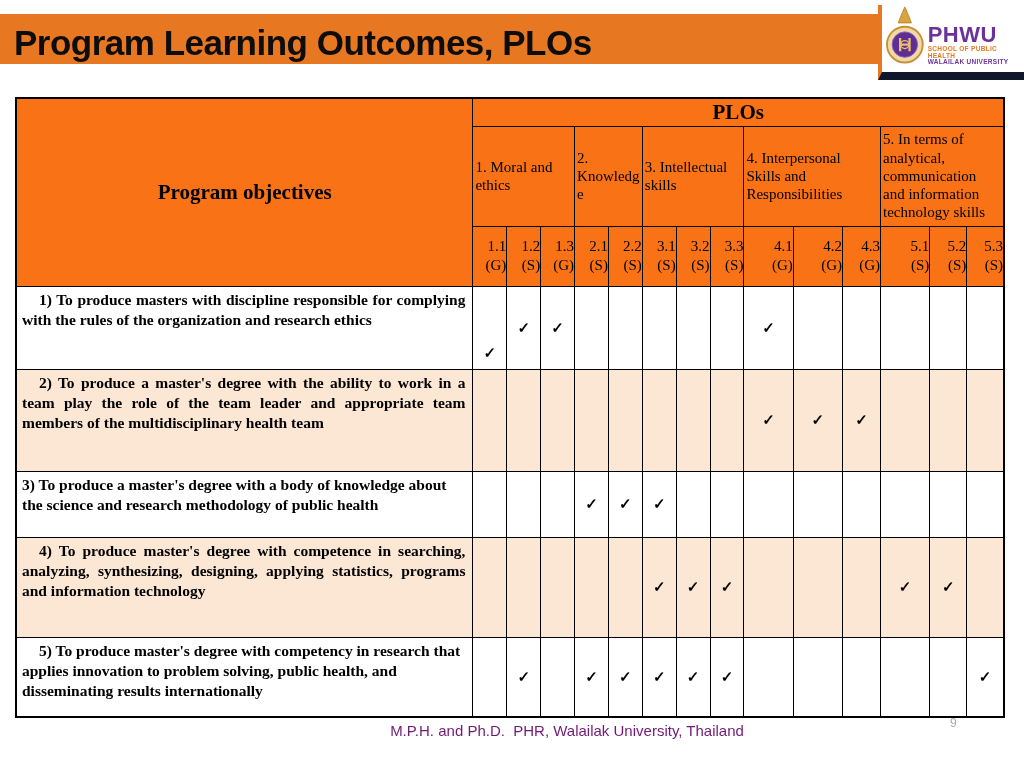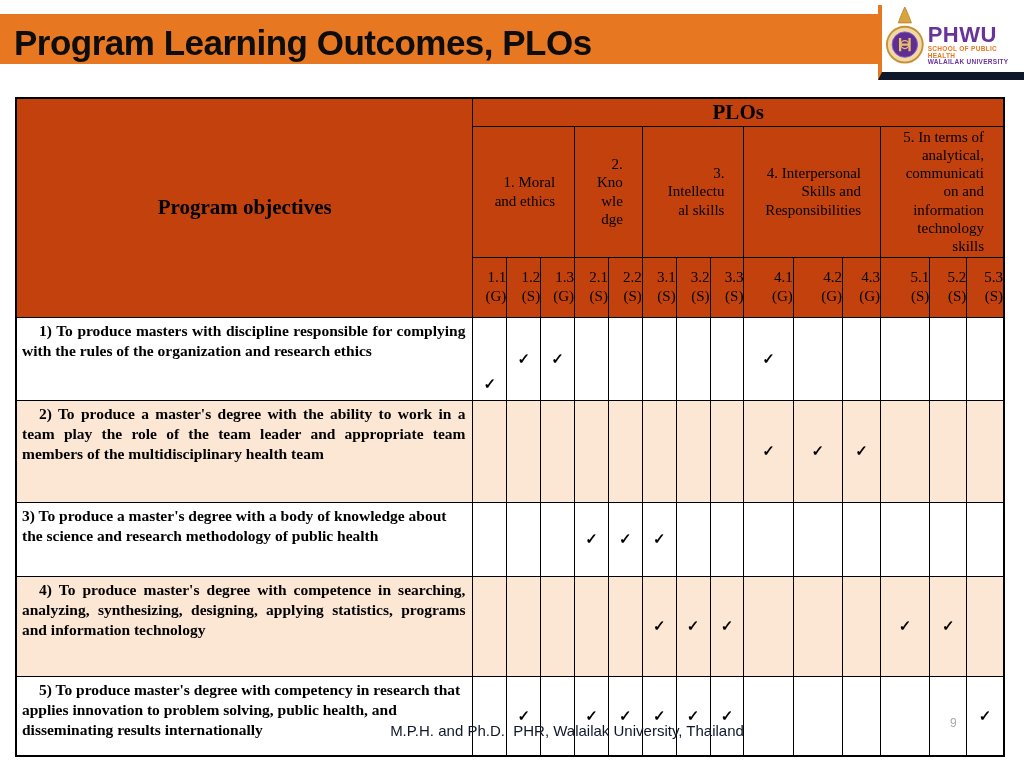"PLOs" .hdr-fill { background: #c2410c -> #f97316 }
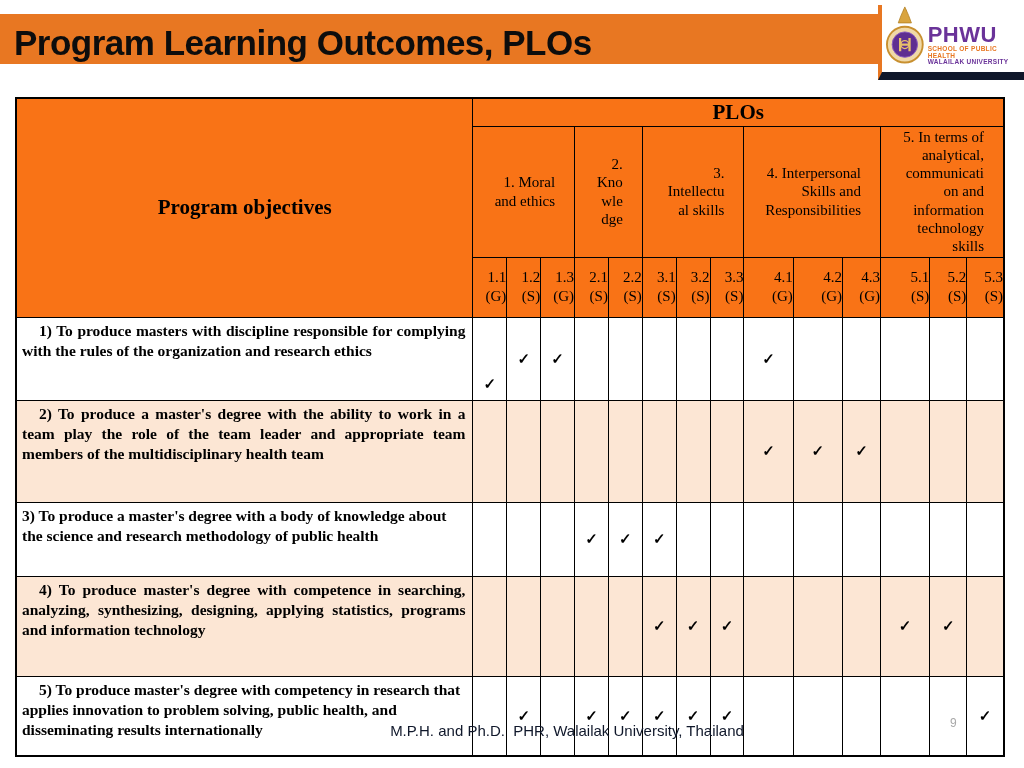"5. In terms of analytical," .th-group { padding: 1px 19px -> 1px 2px; text-align: right -> left }
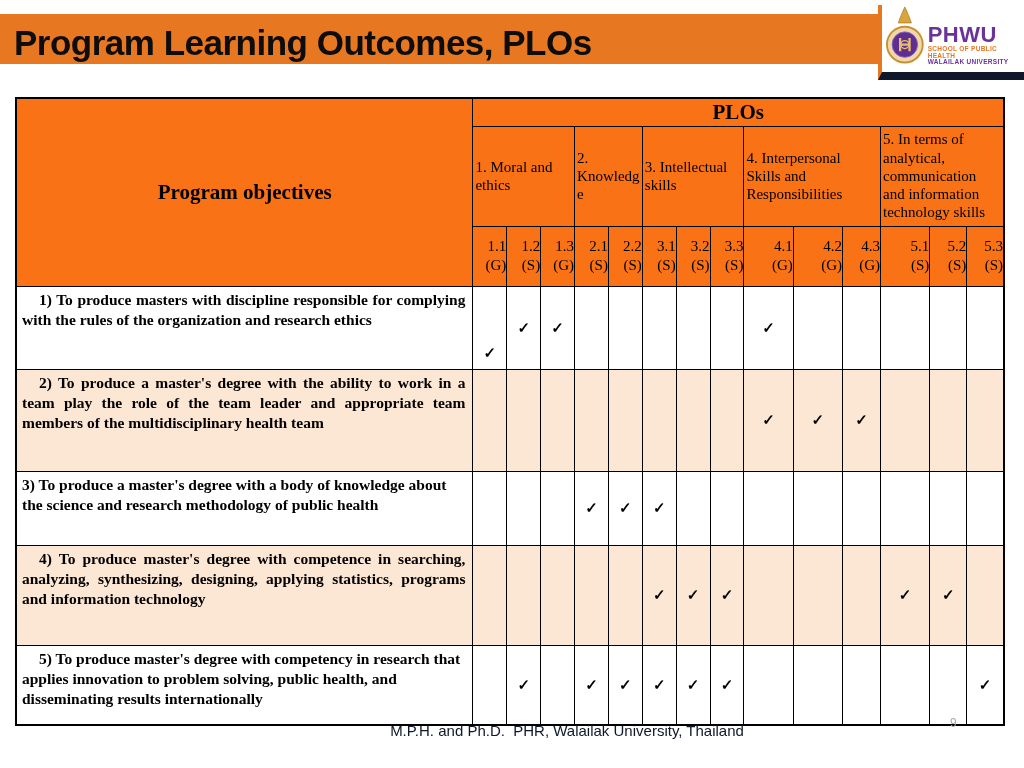"3) To produce a master's" tr.row-plain { height: 74px -> 66px }
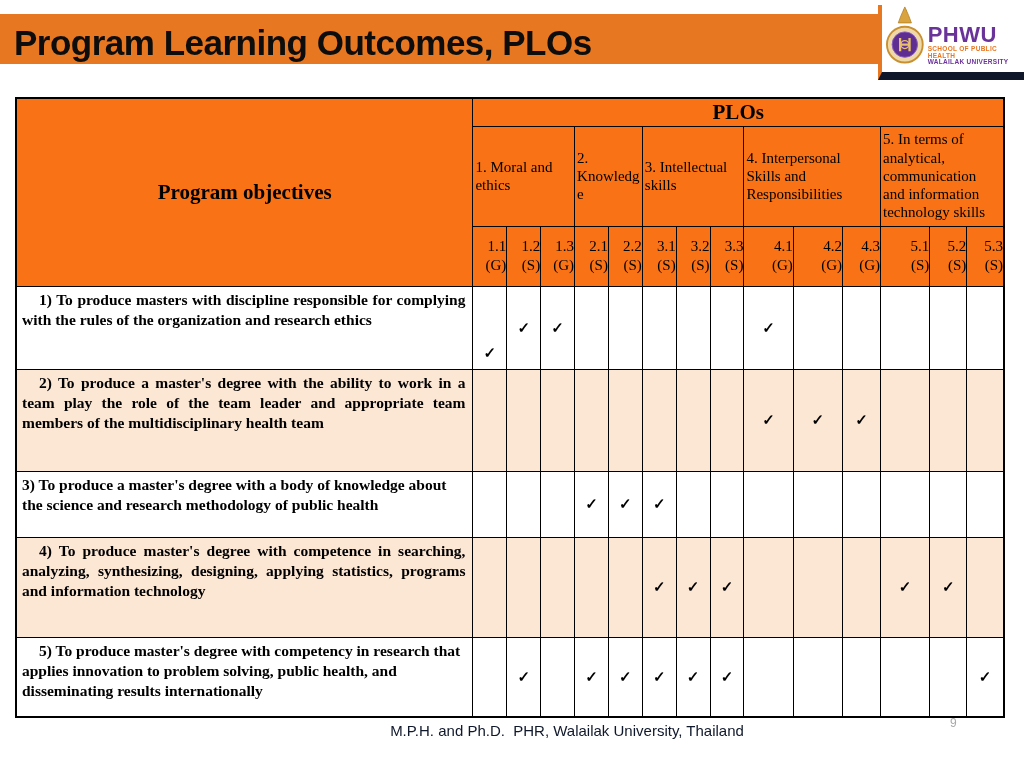"M.P.H. and Ph.D. PHR, Walailak" .footer-line { color: #0f172a -> #701a75 }
